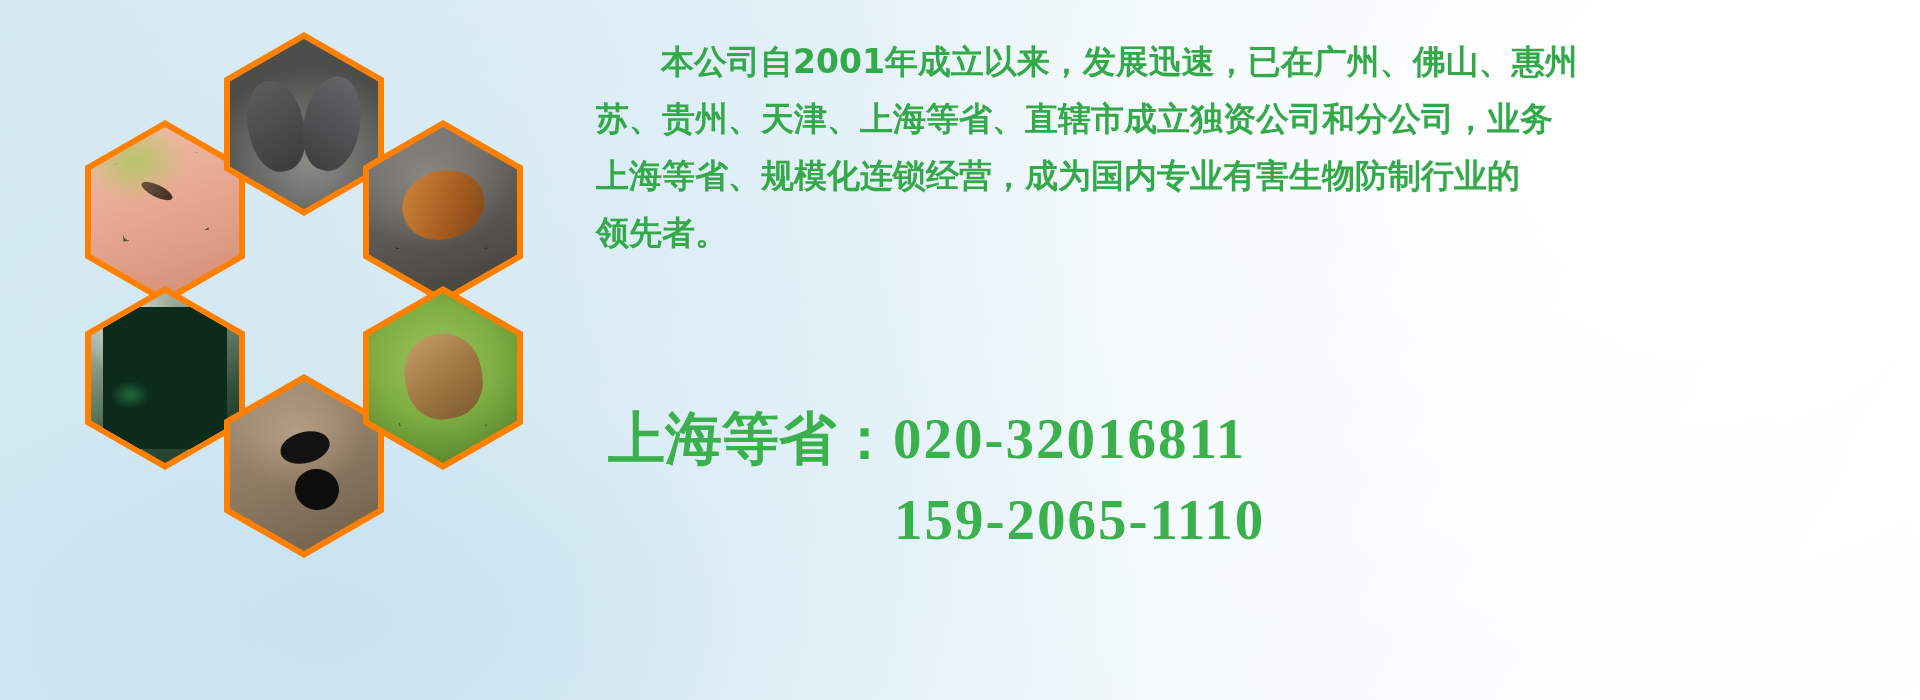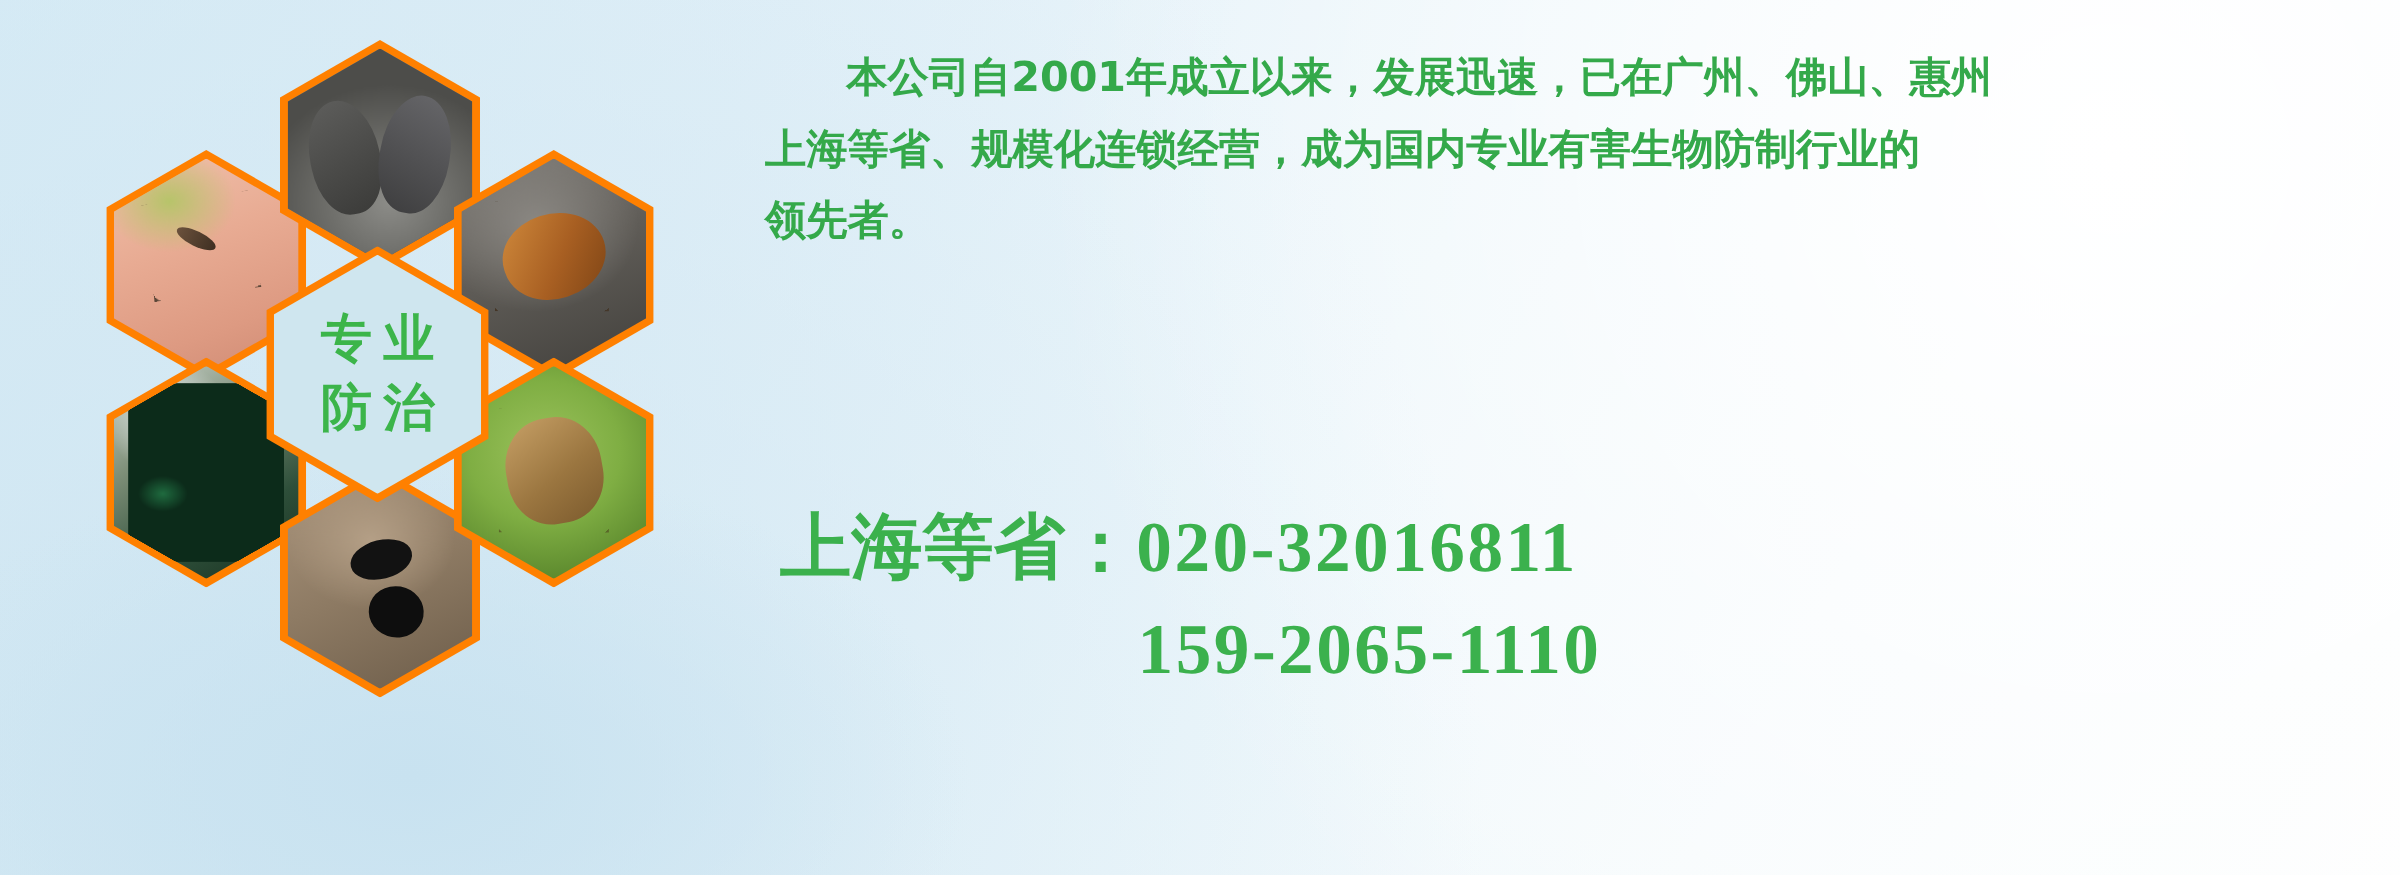"本公司自2001年成立以来，发展迅速，已在广州、佛山、惠州" #content { left: 612px -> 596px }
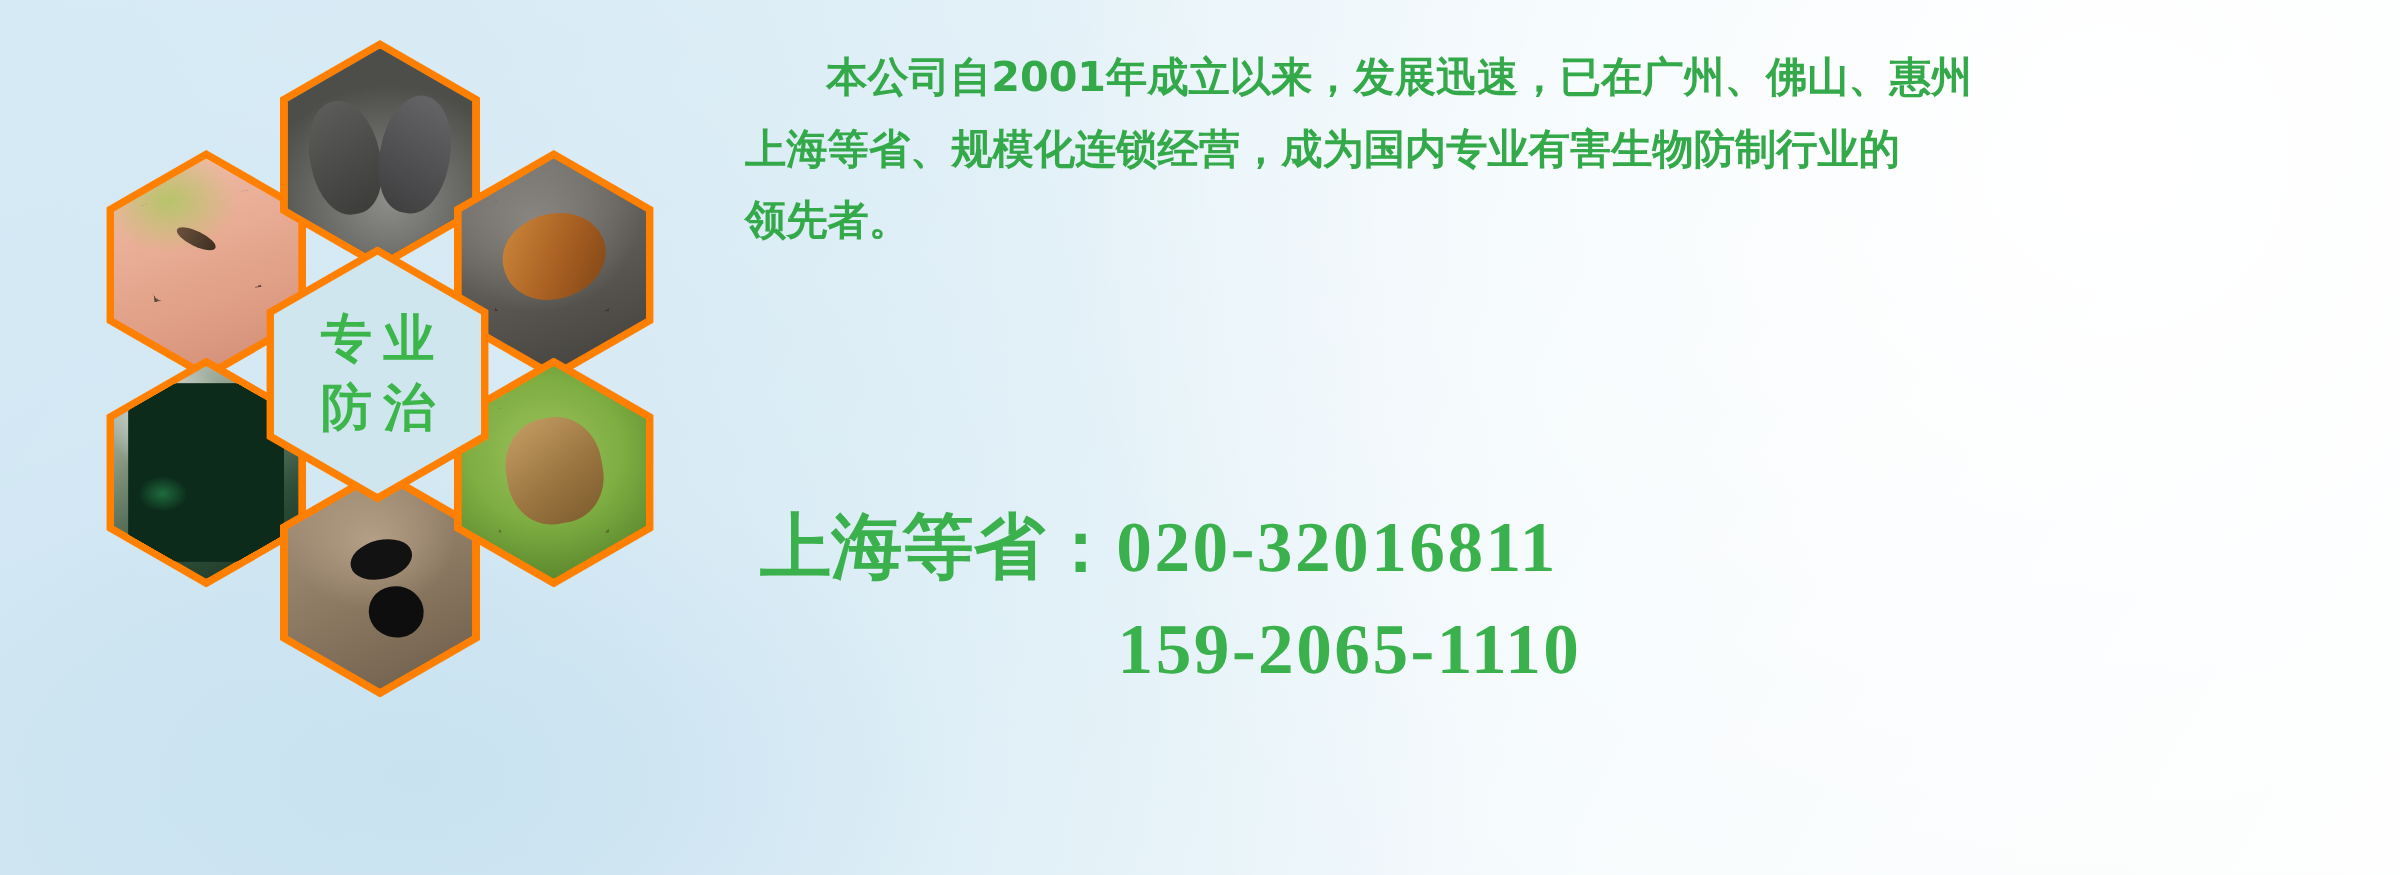"苏、贵州、天津、上海等省、直辖市成立独资公司和分公司，业务" span.ln { html: none -> <span>苏、贵州、天津、上海等省、直辖市成立独资公司和分公司，业务</span> }
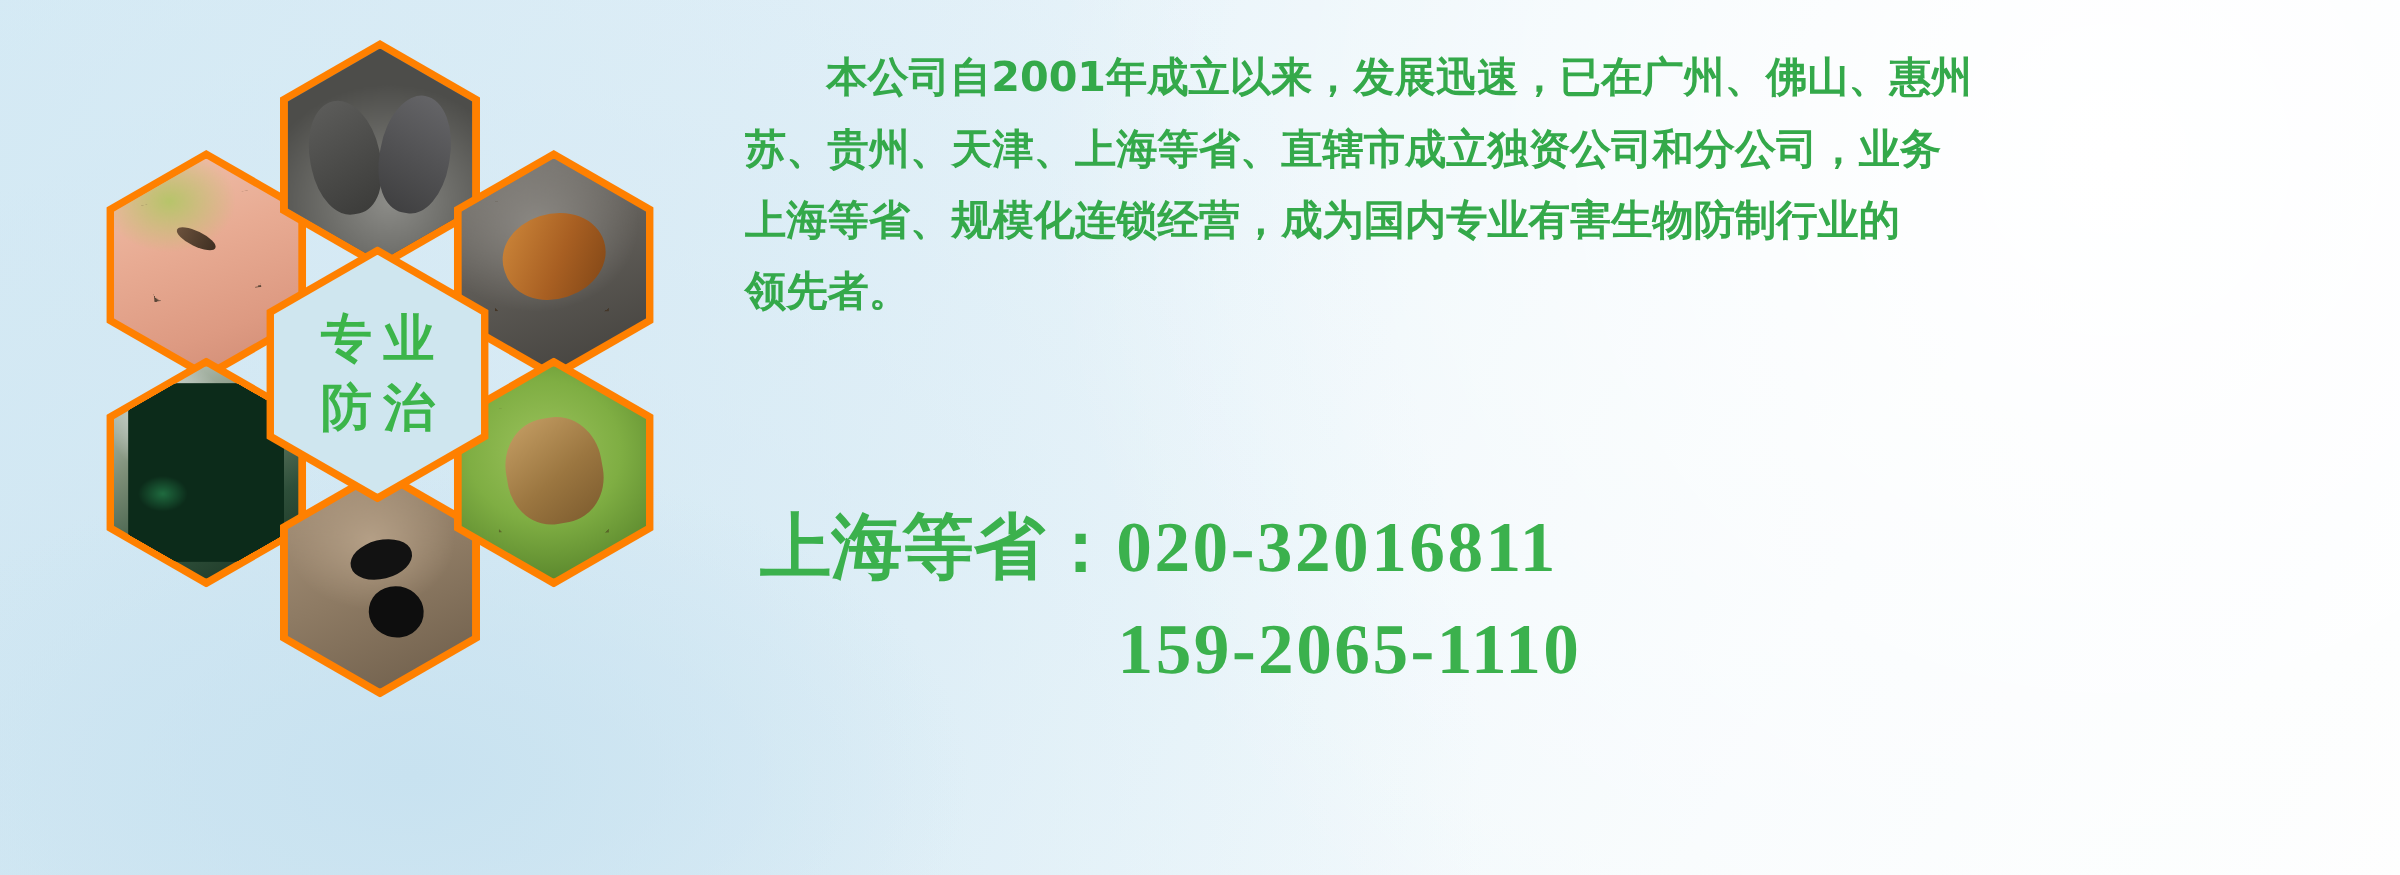"专业" div.hex { html: <div> <div> <div> <span>专业</span> <span>防治</span> </div> </div> </div> -> none }
